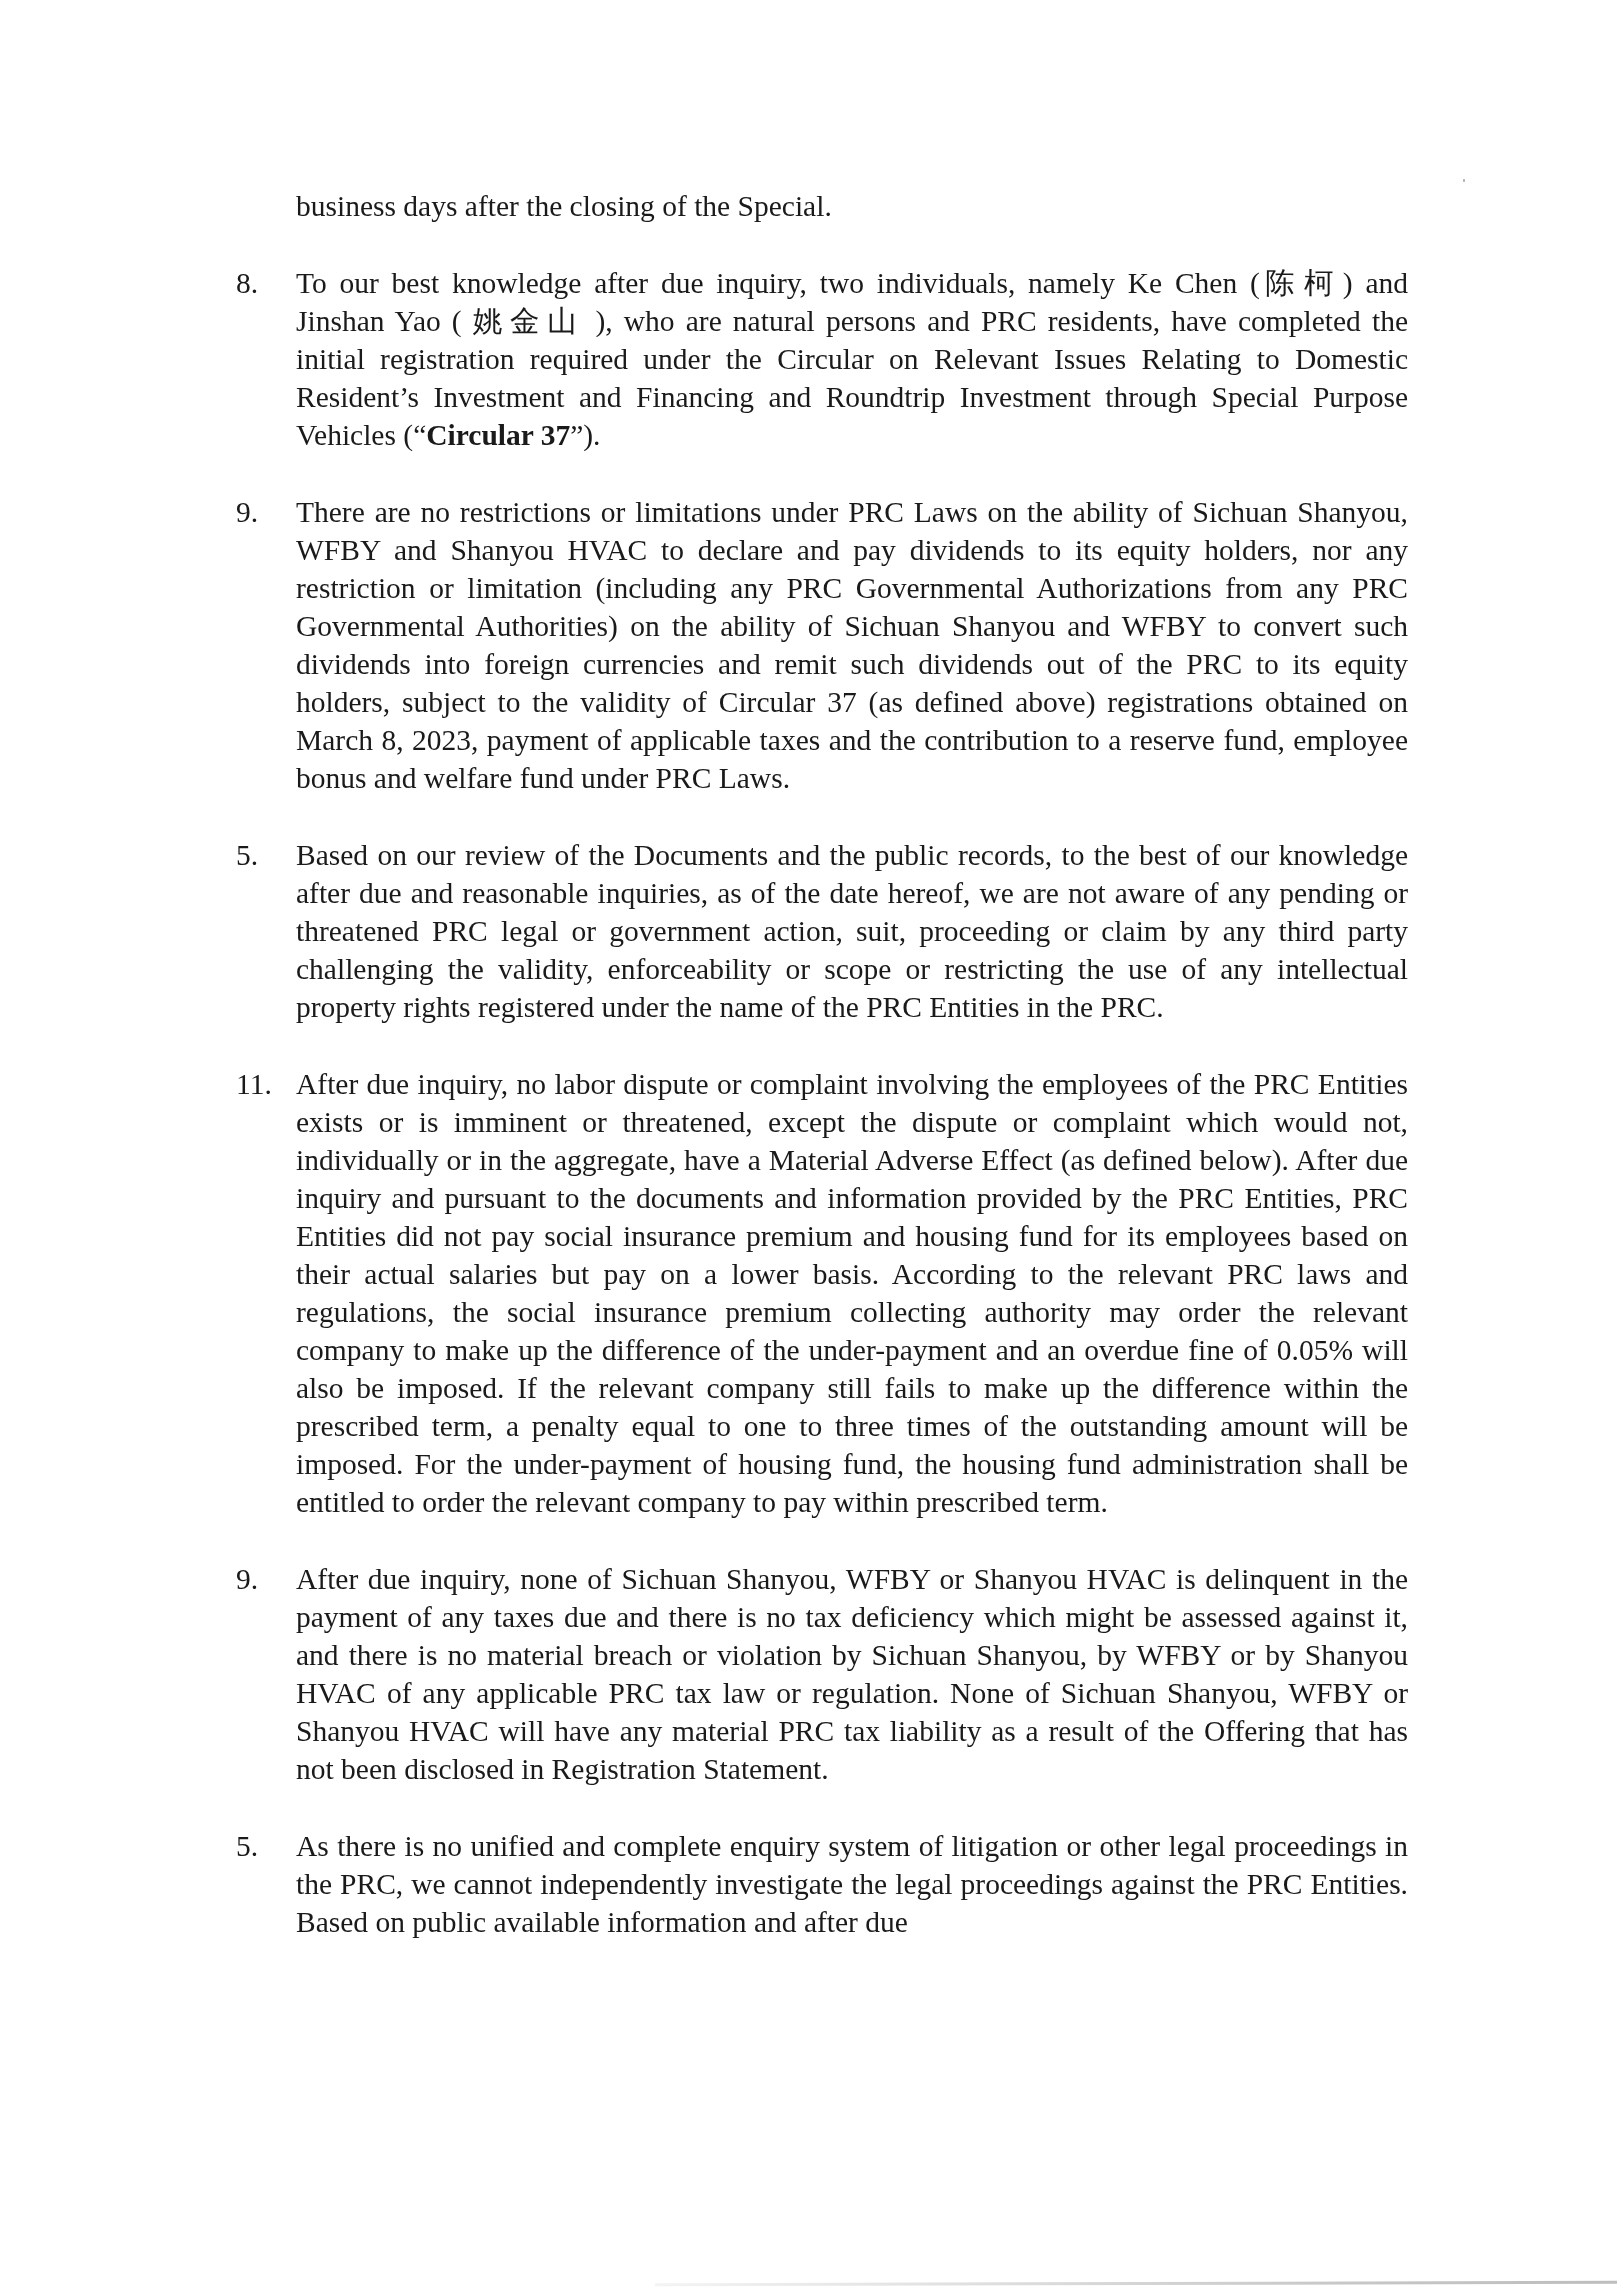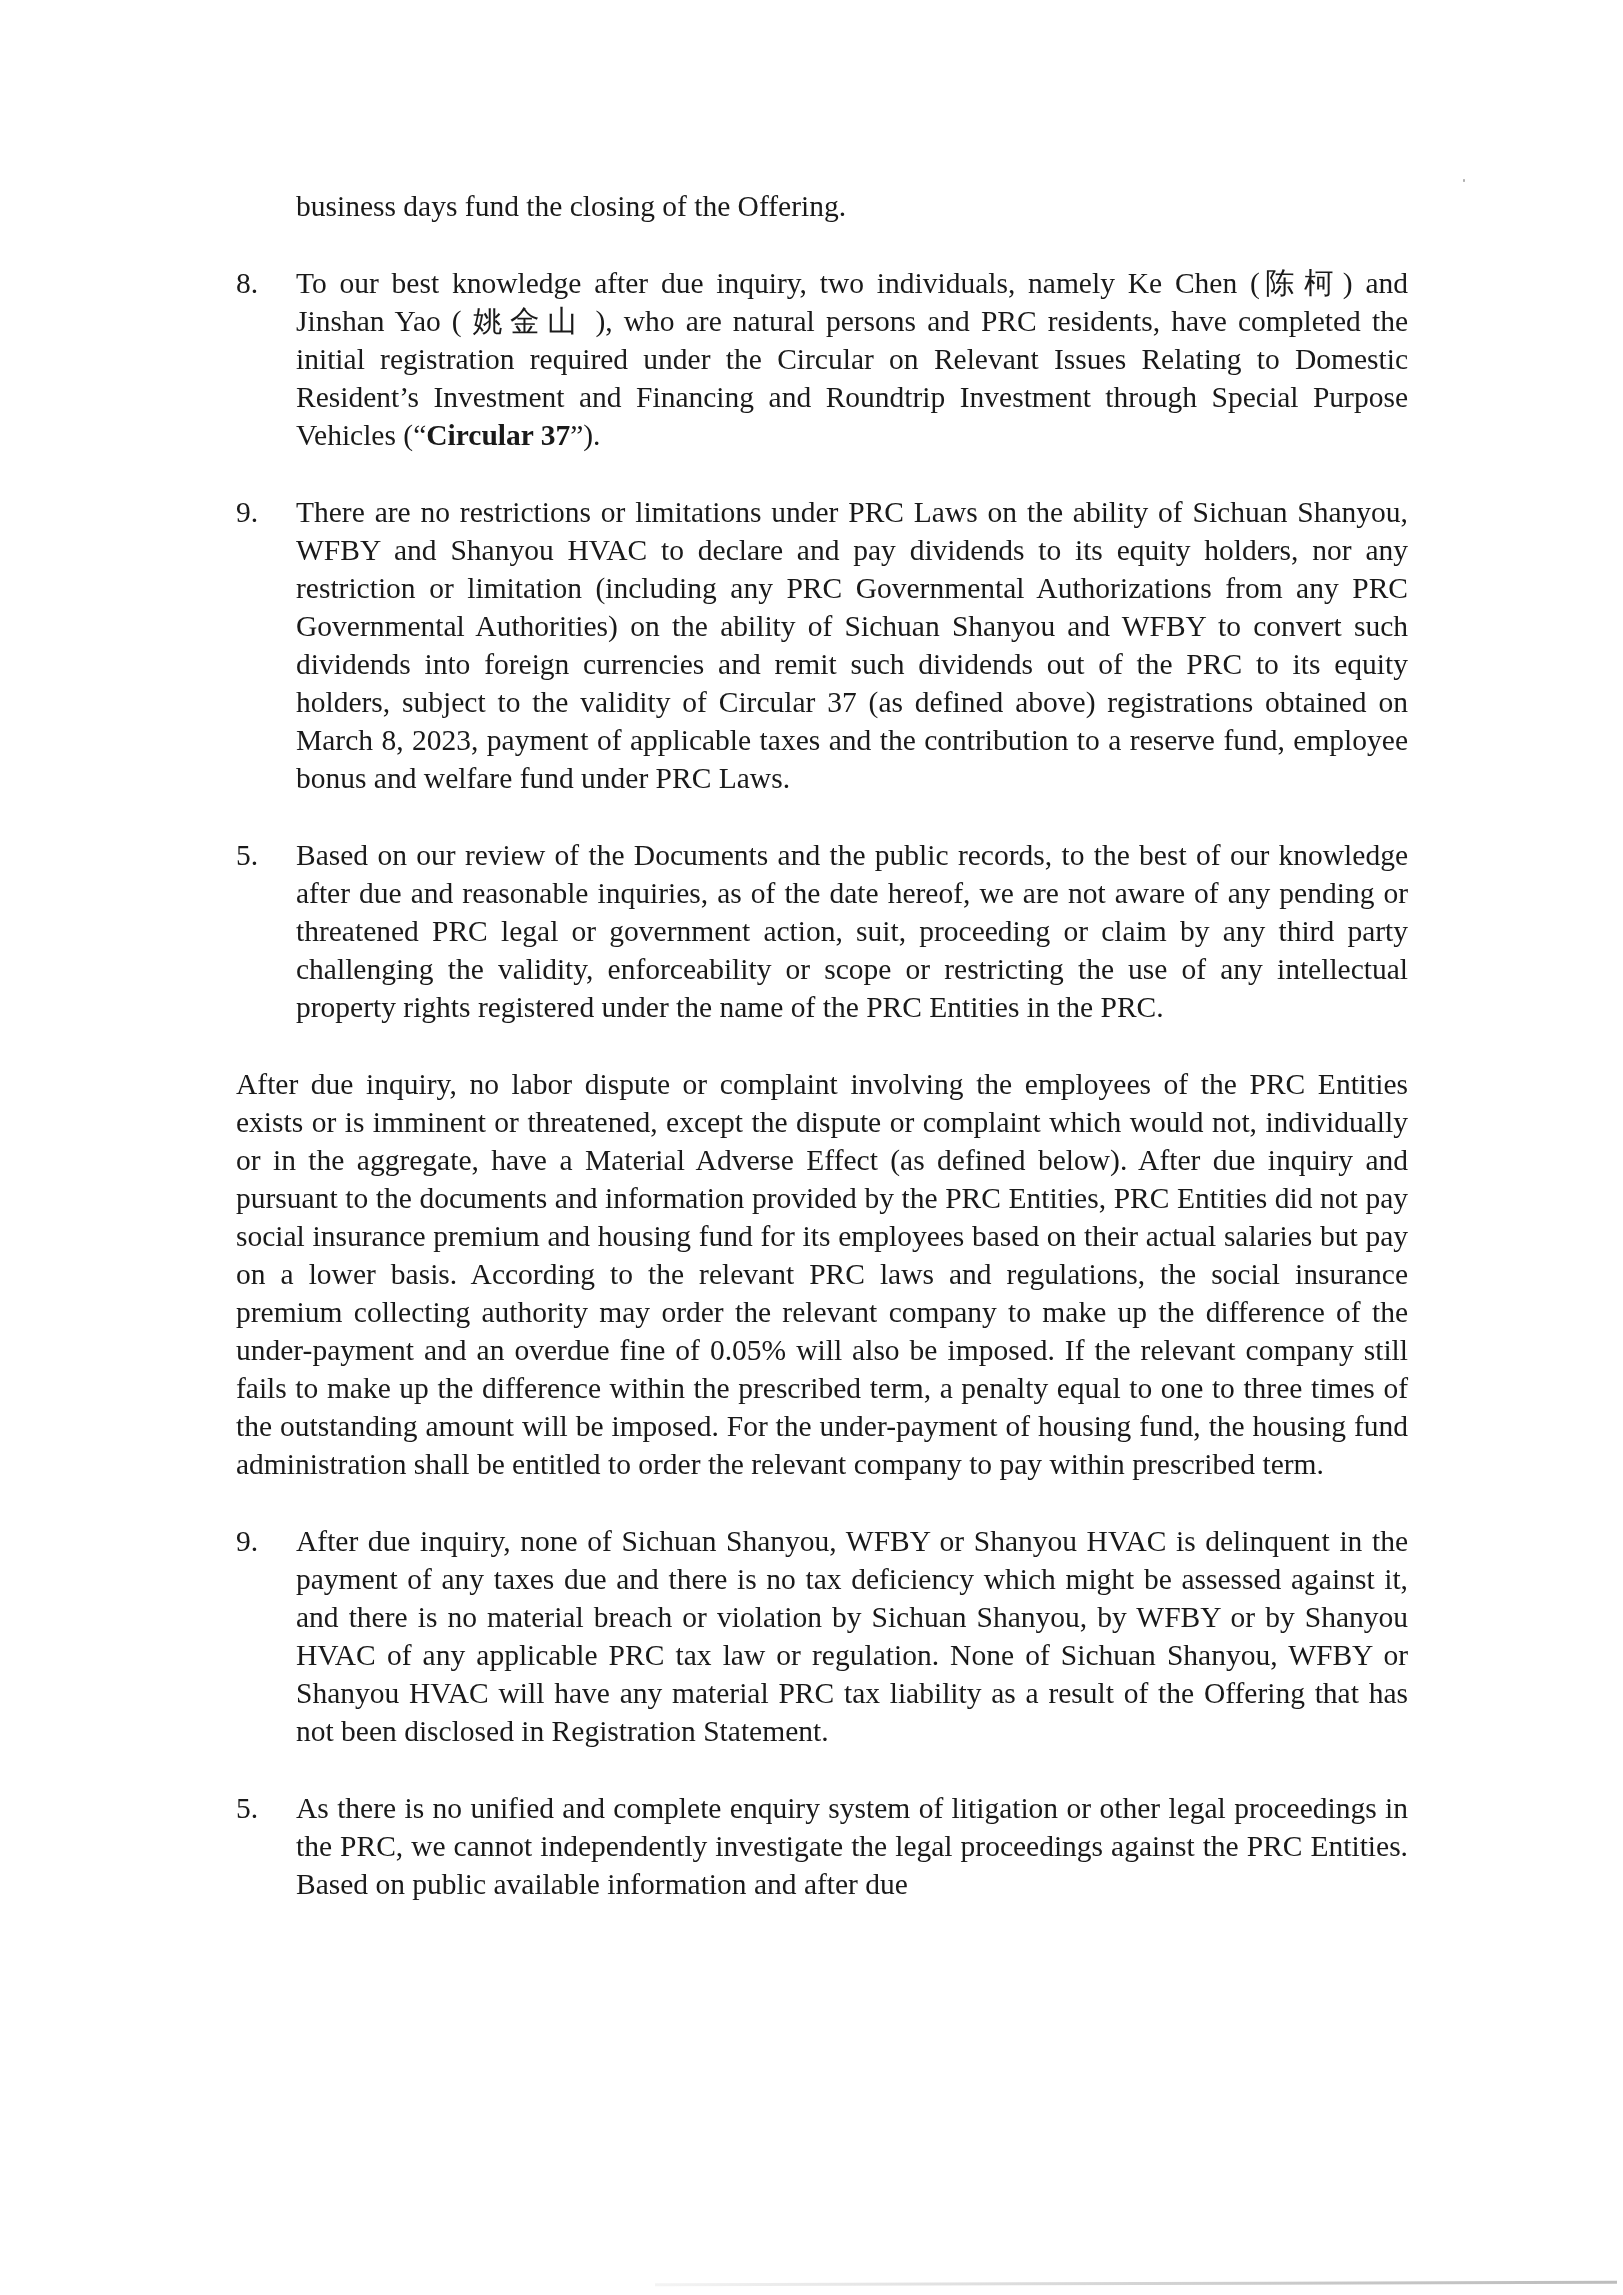"business days fund the closing" p.para { text: fund the closing of the Offering -> after the closing of the Special }
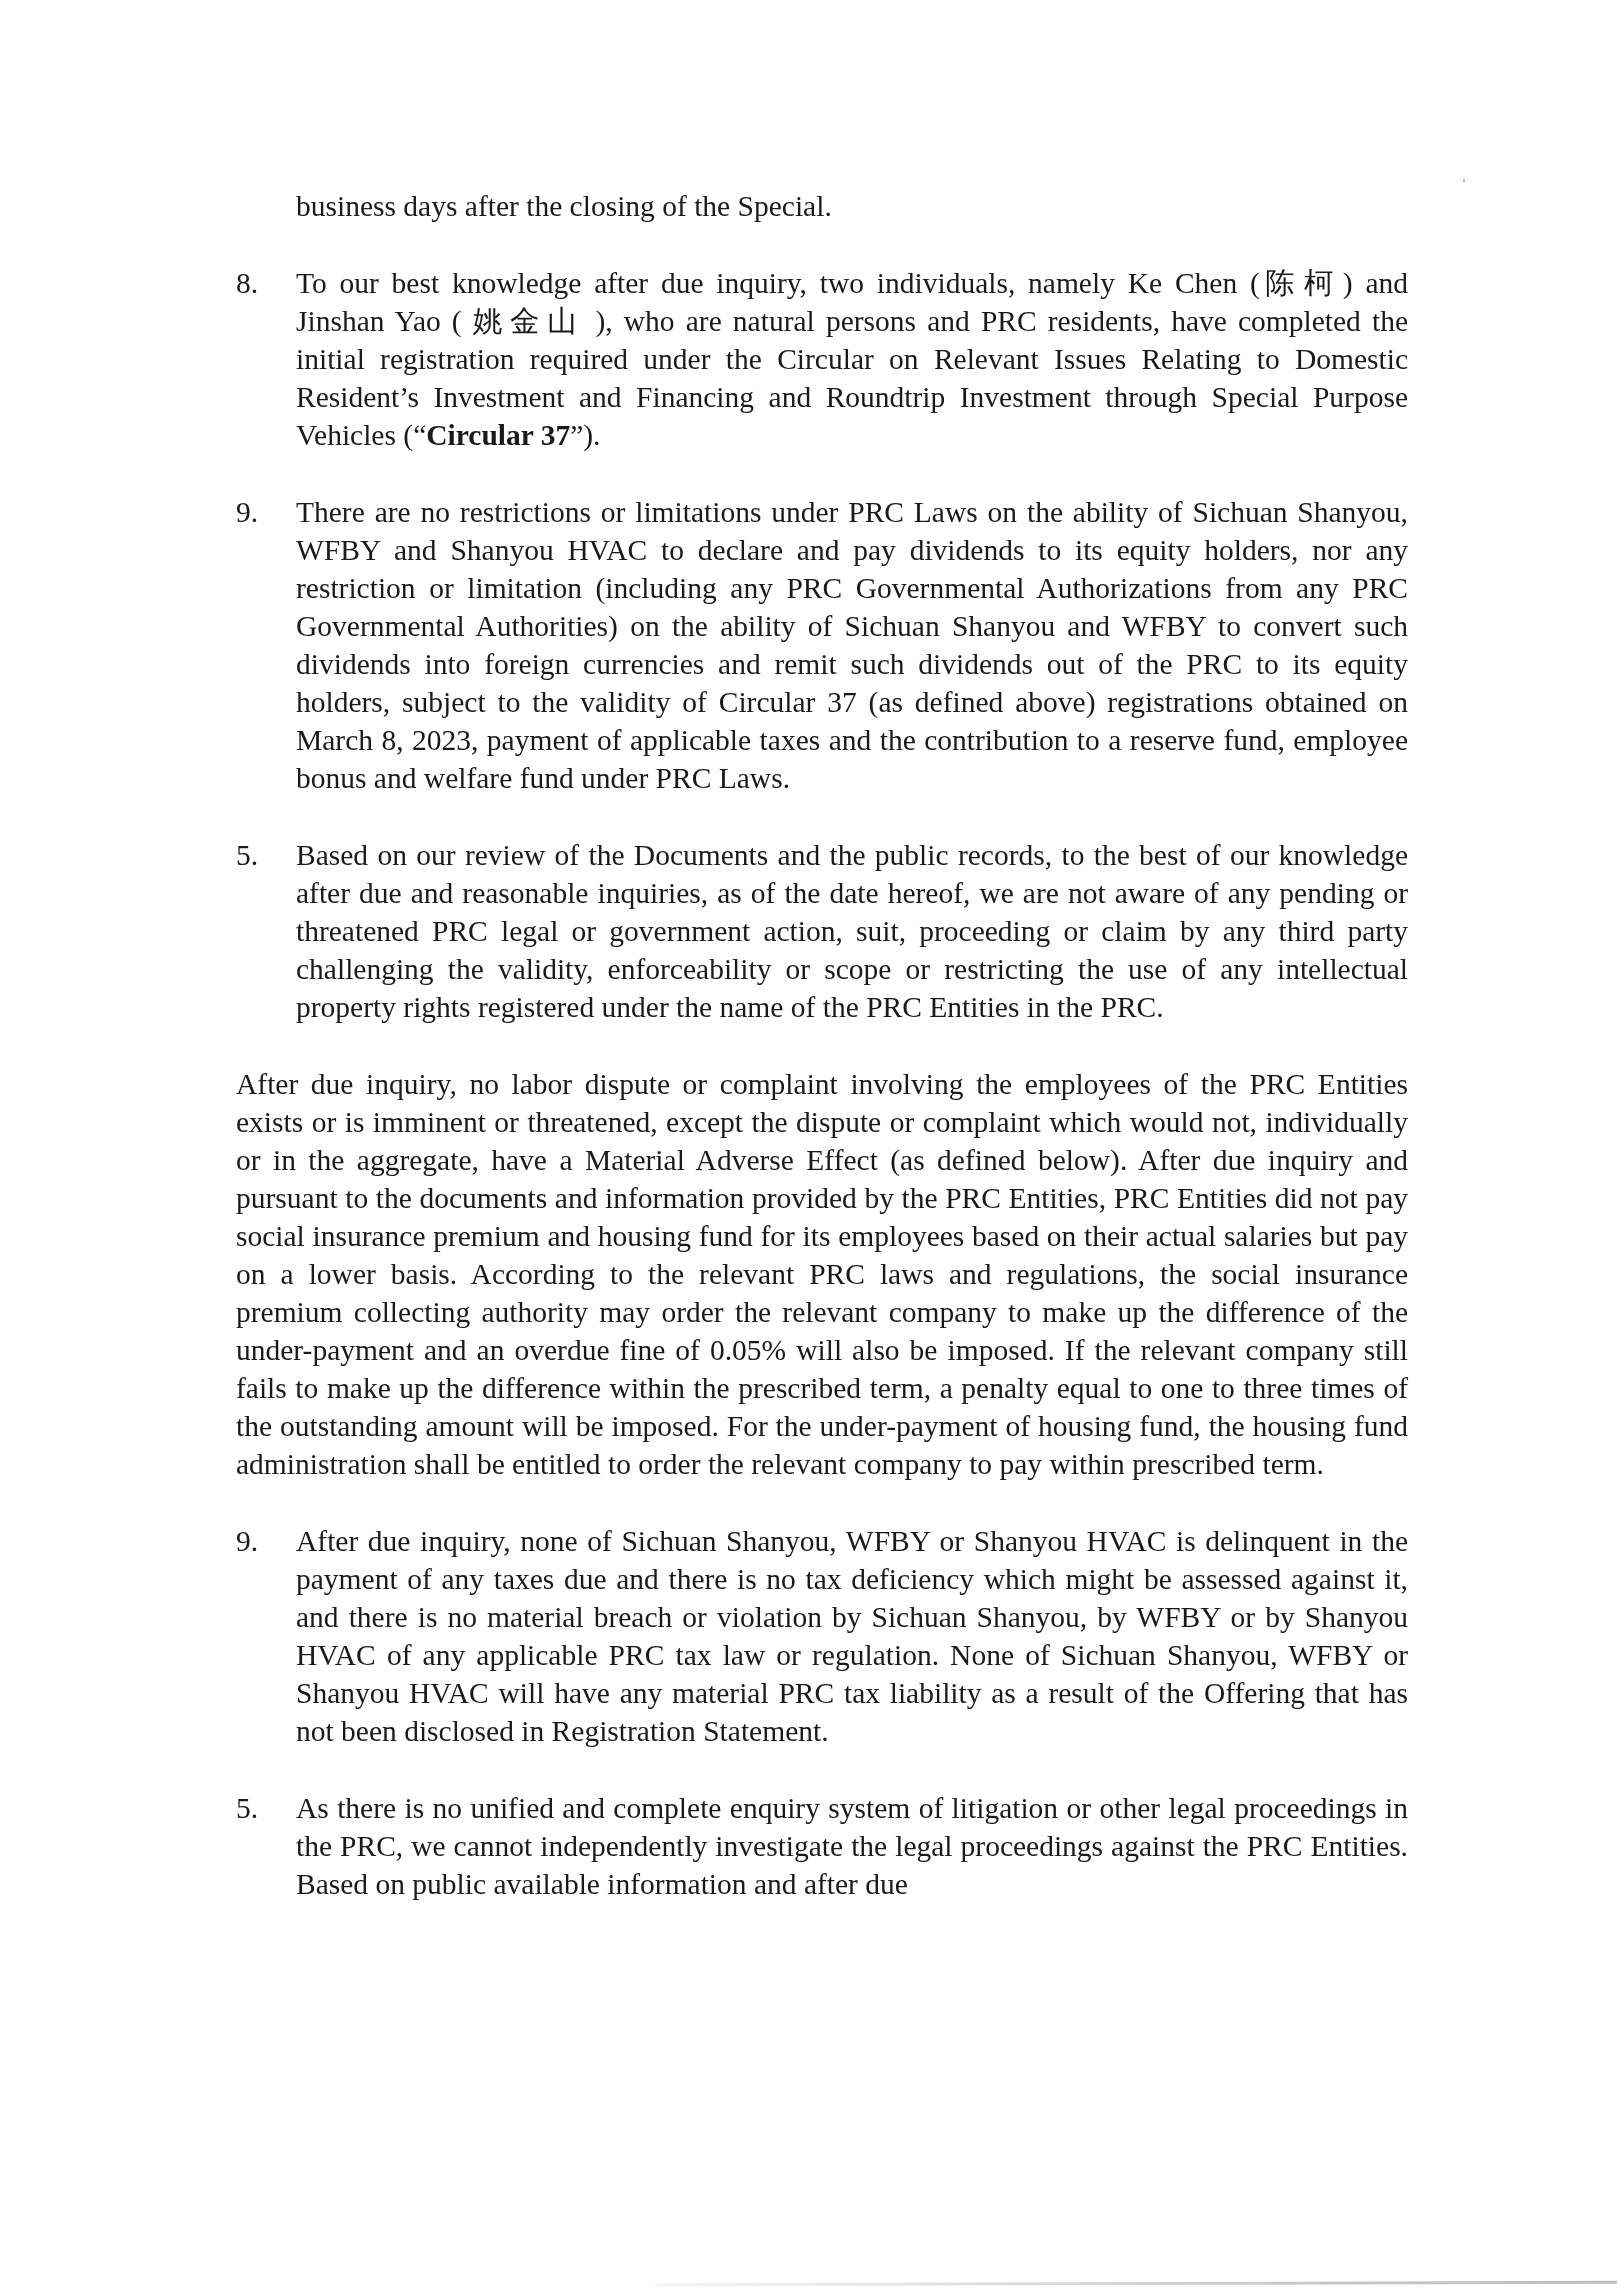"11." div.item-num { html: none -> <div>11.</div> }
